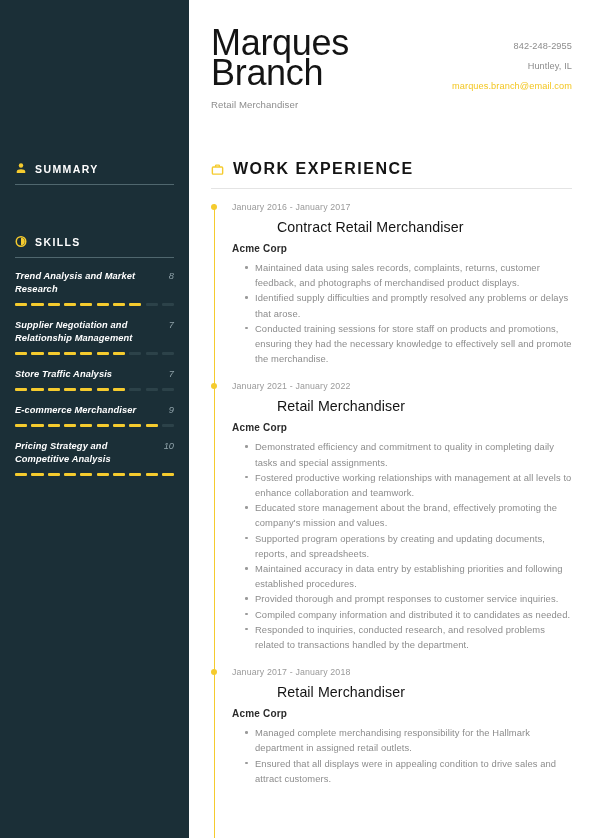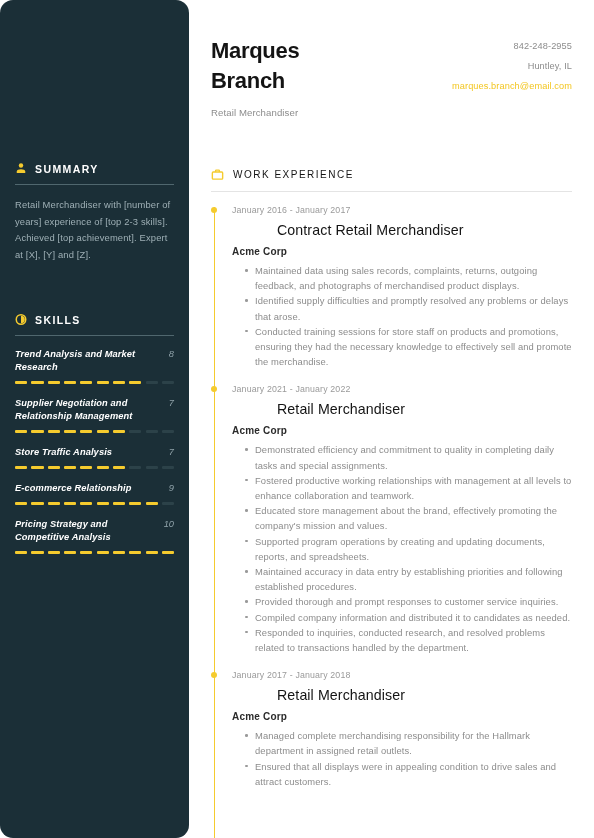"Marques" .name { font-size: 22px -> 36px; font-weight: bold -> normal; margin-top: 8px -> none }
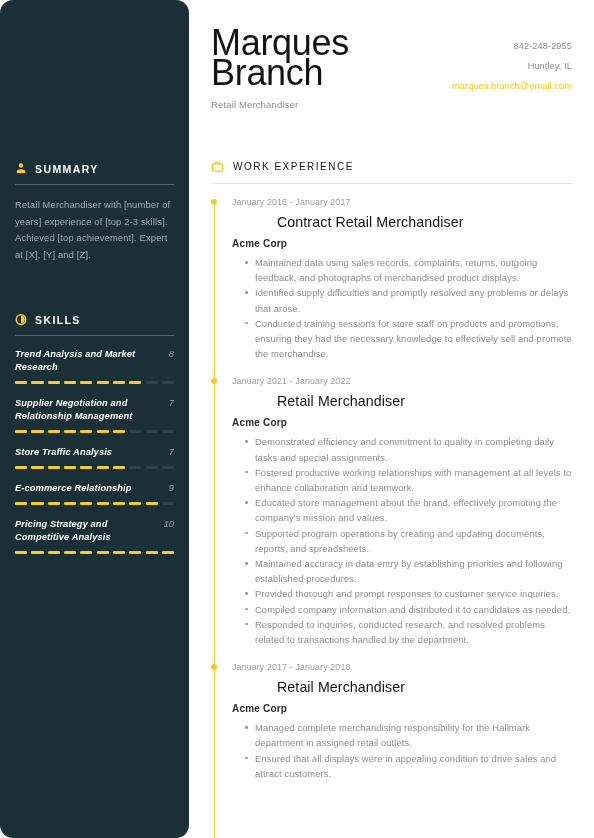"SUMMARY" .sidebar { border-radius: 13px -> none }
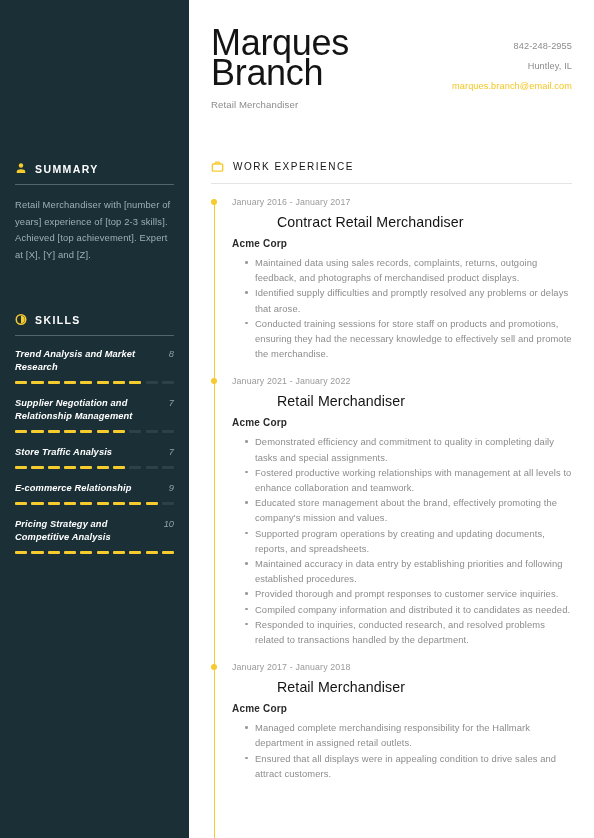"WORK EXPERIENCE" .exp-head-title { font-size: 10px -> 16px; font-weight: normal -> bold }
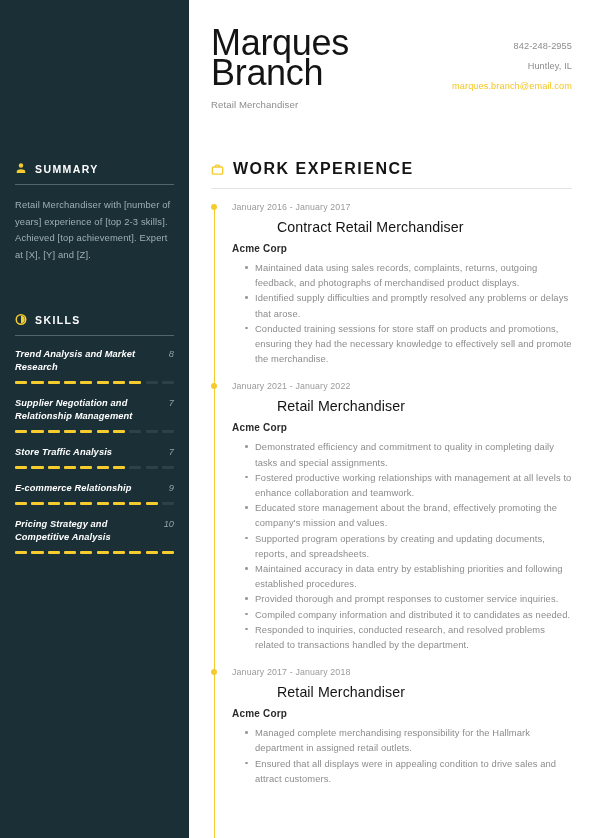"Retail Merchandiser with [number of" p.summary-text { html: <p>Retail Merchandiser with [number of years] experience of [top 2-3 skills]. Achieved [top achievement]. Expert at [X], [Y] and [Z].</p> -> none }
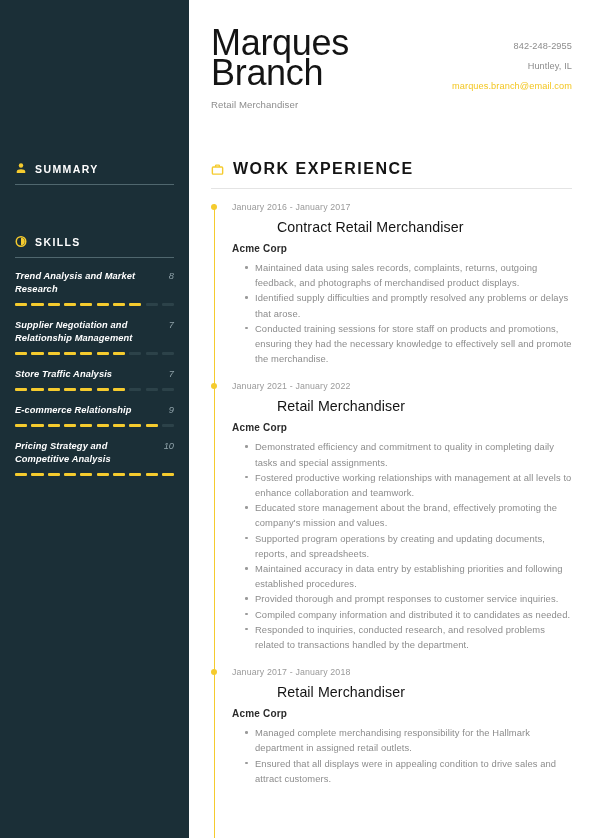"Maintained data using sales records," li { text: outgoing -> customer }
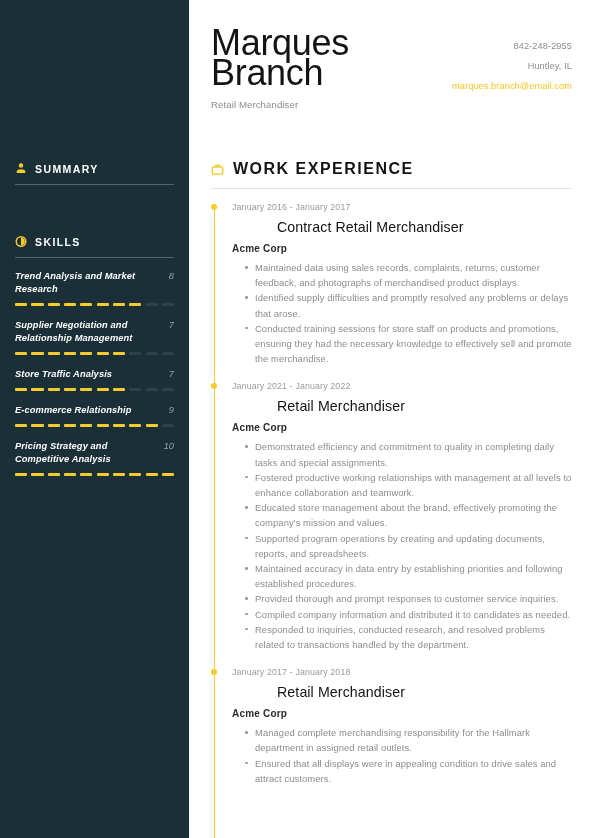"E-commerce Relationship" span.skill-name { text: Relationship -> Merchandiser }
